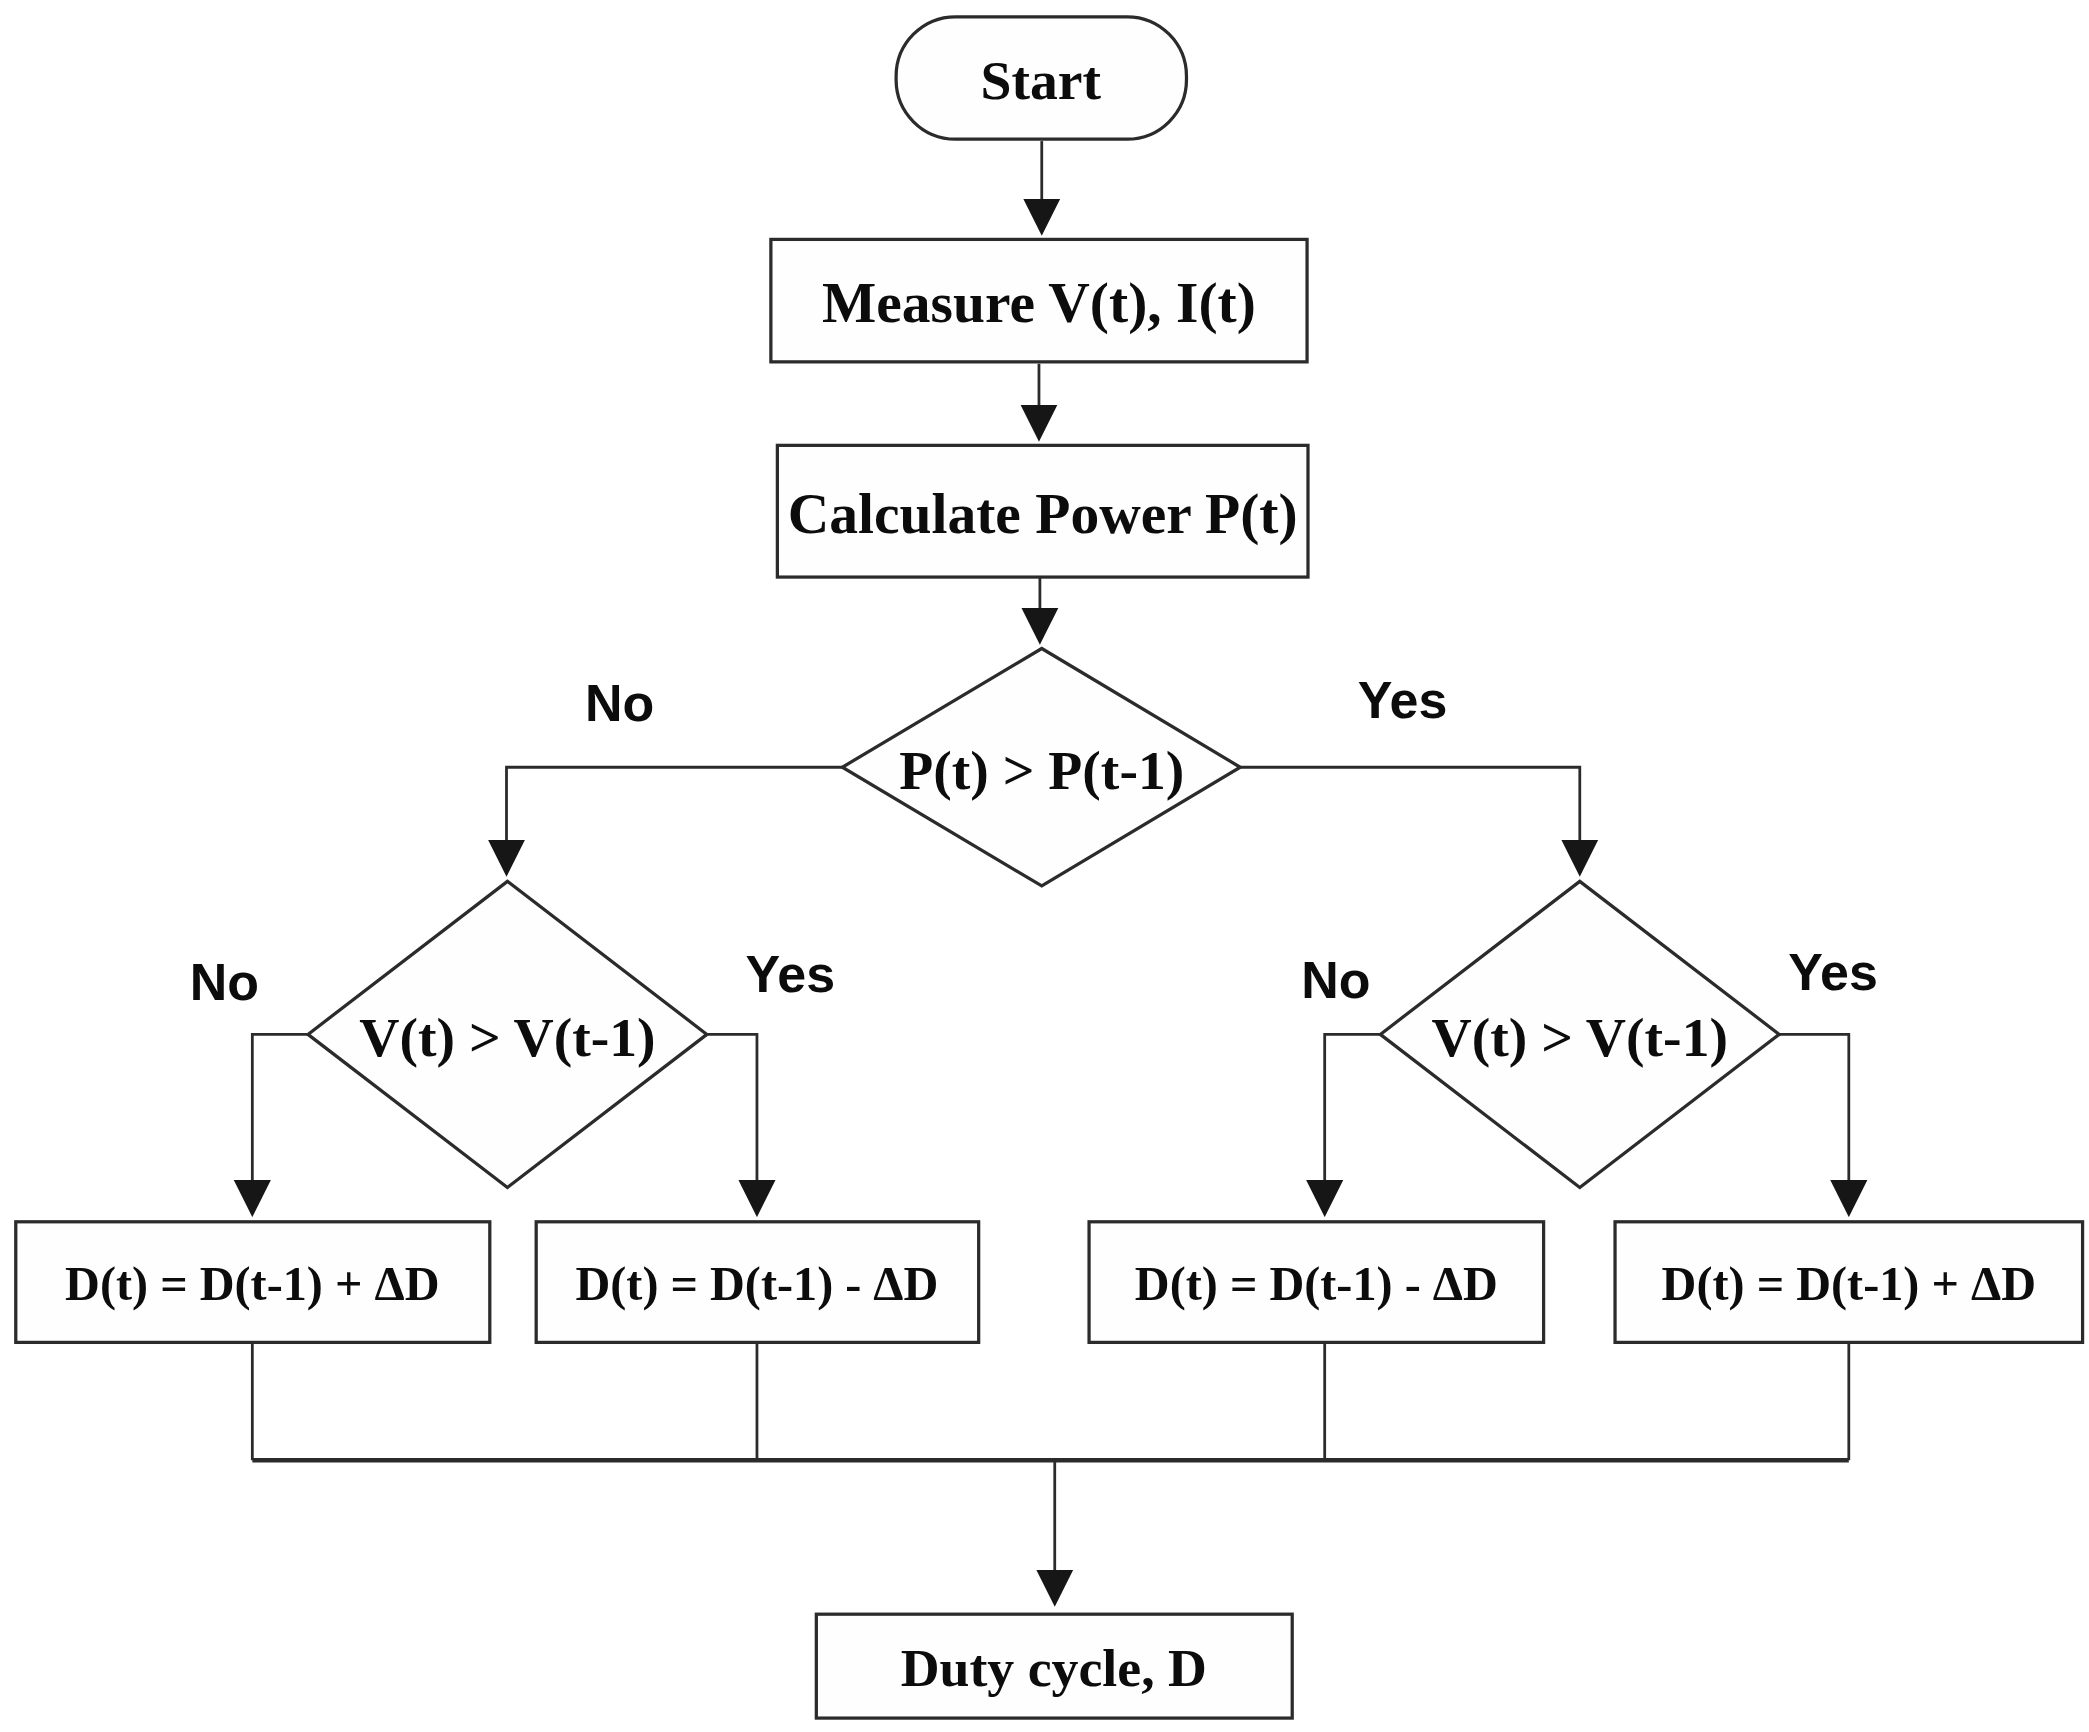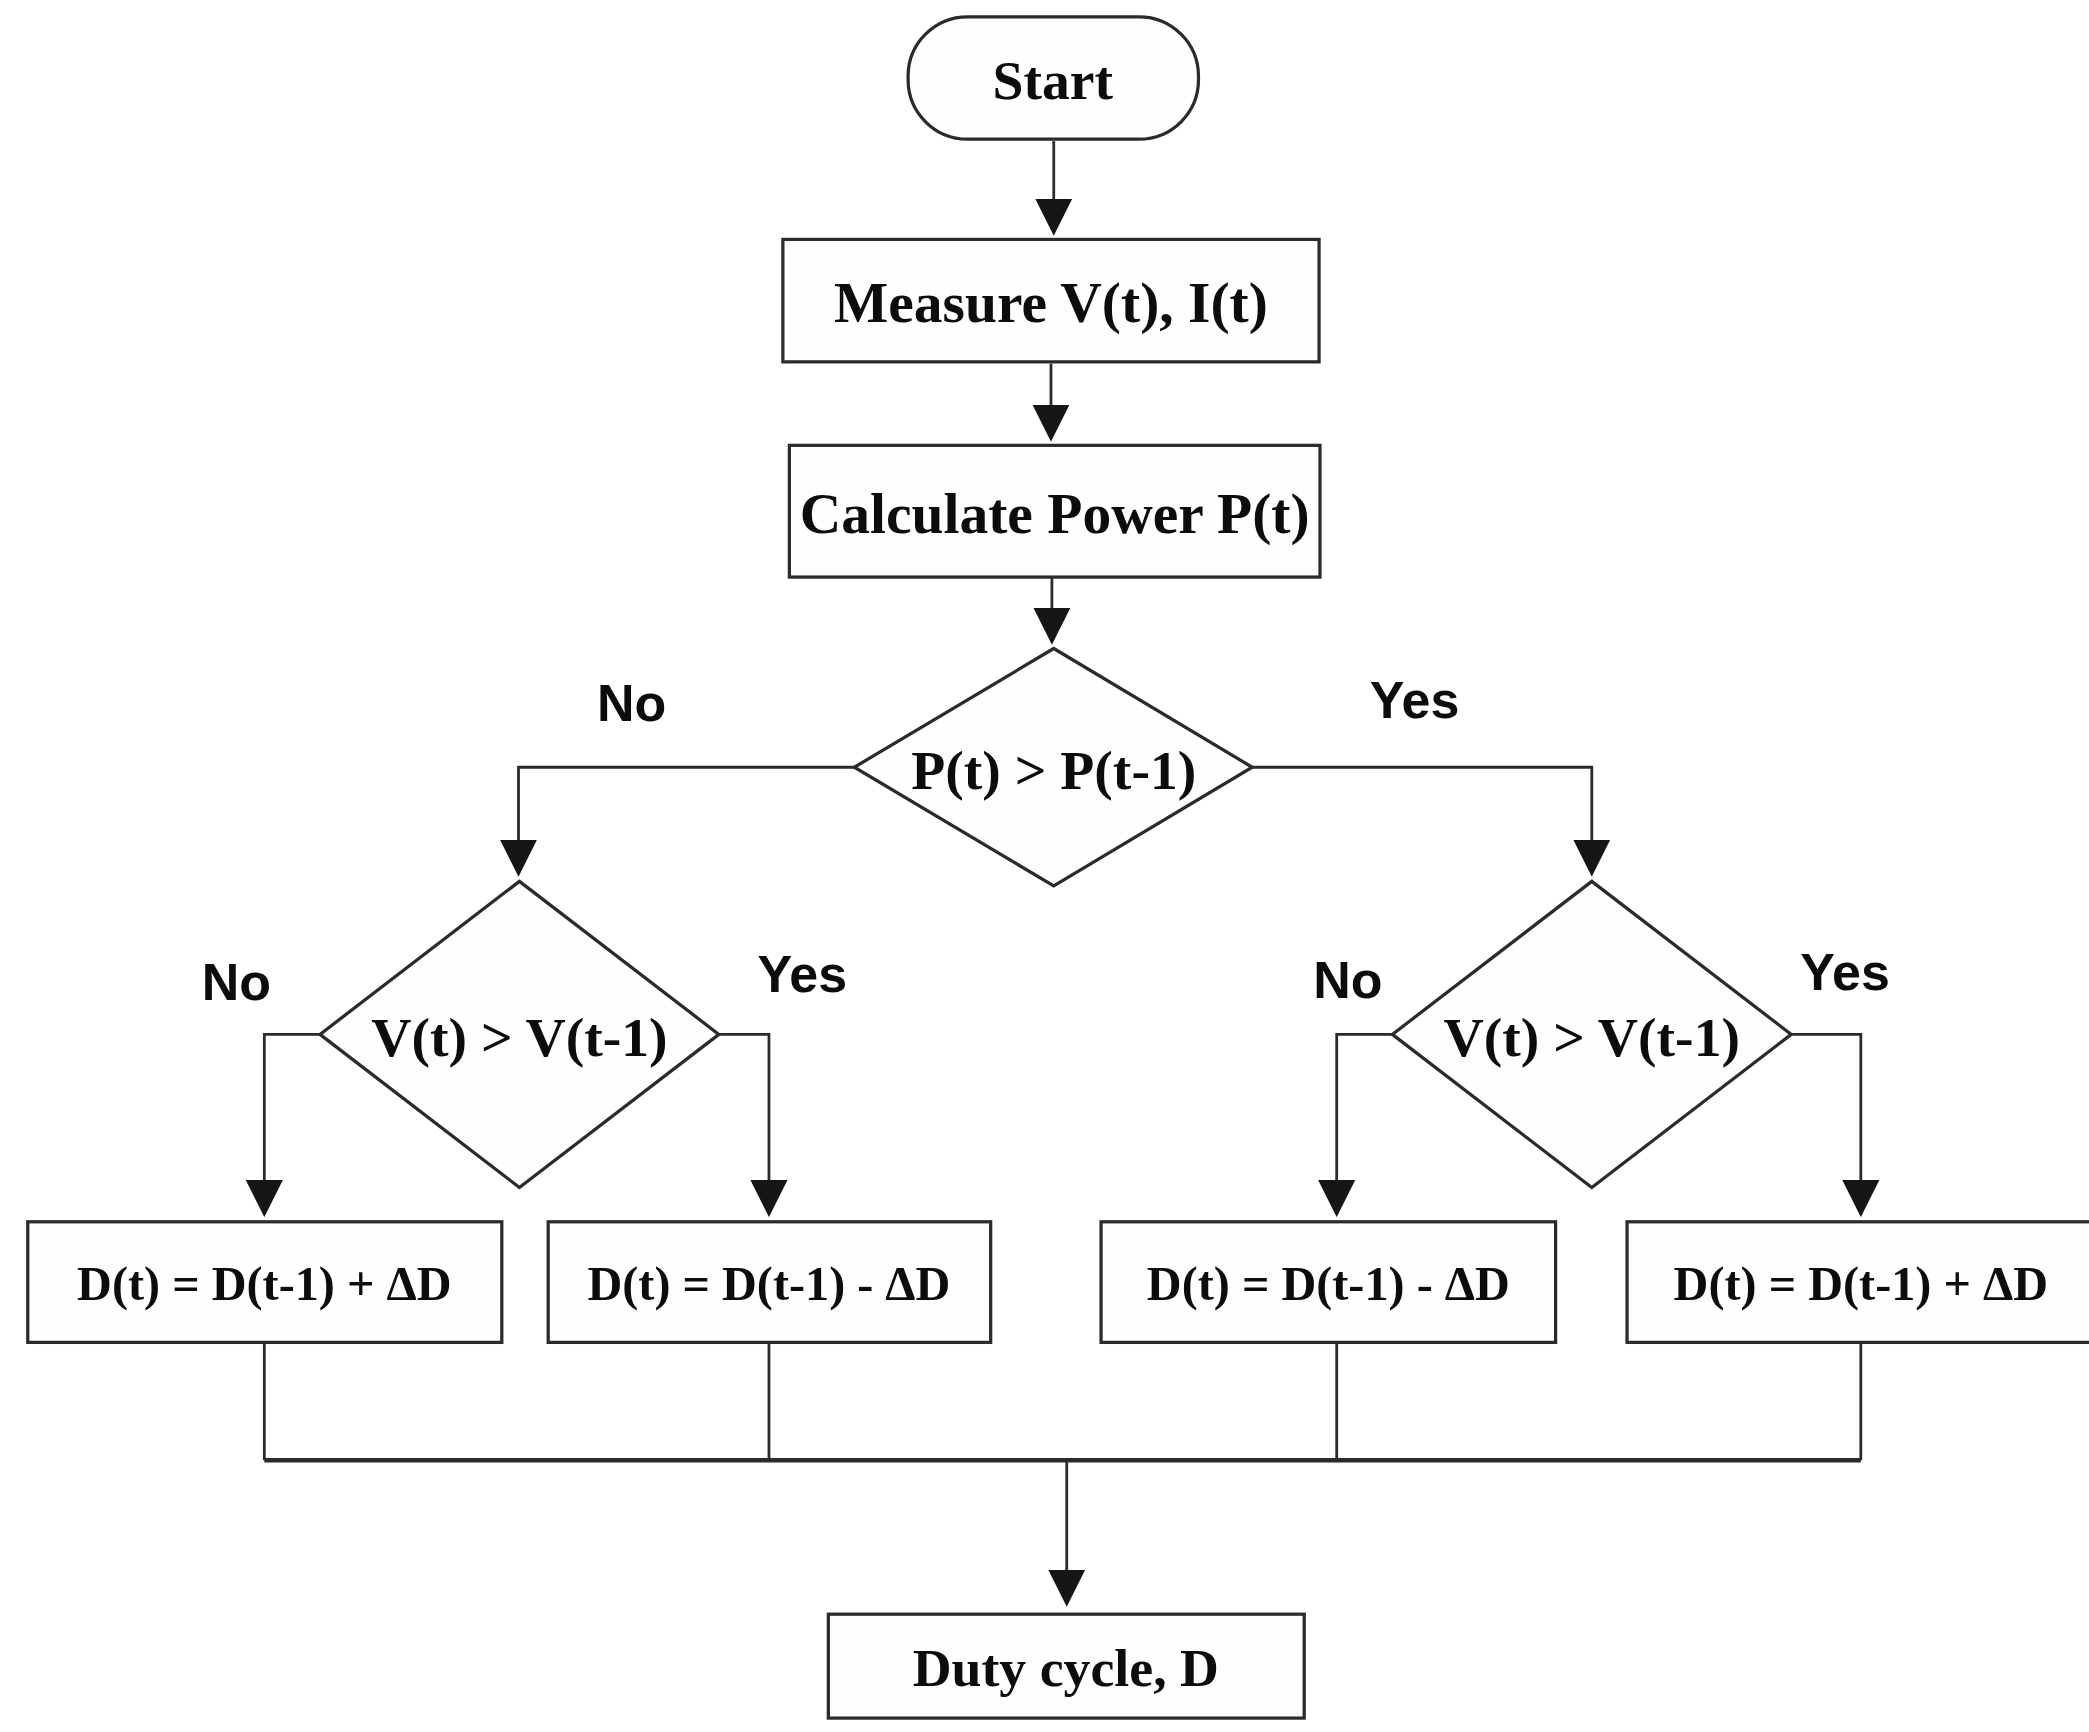"Start" .canvas { padding-left: 12px -> none }
